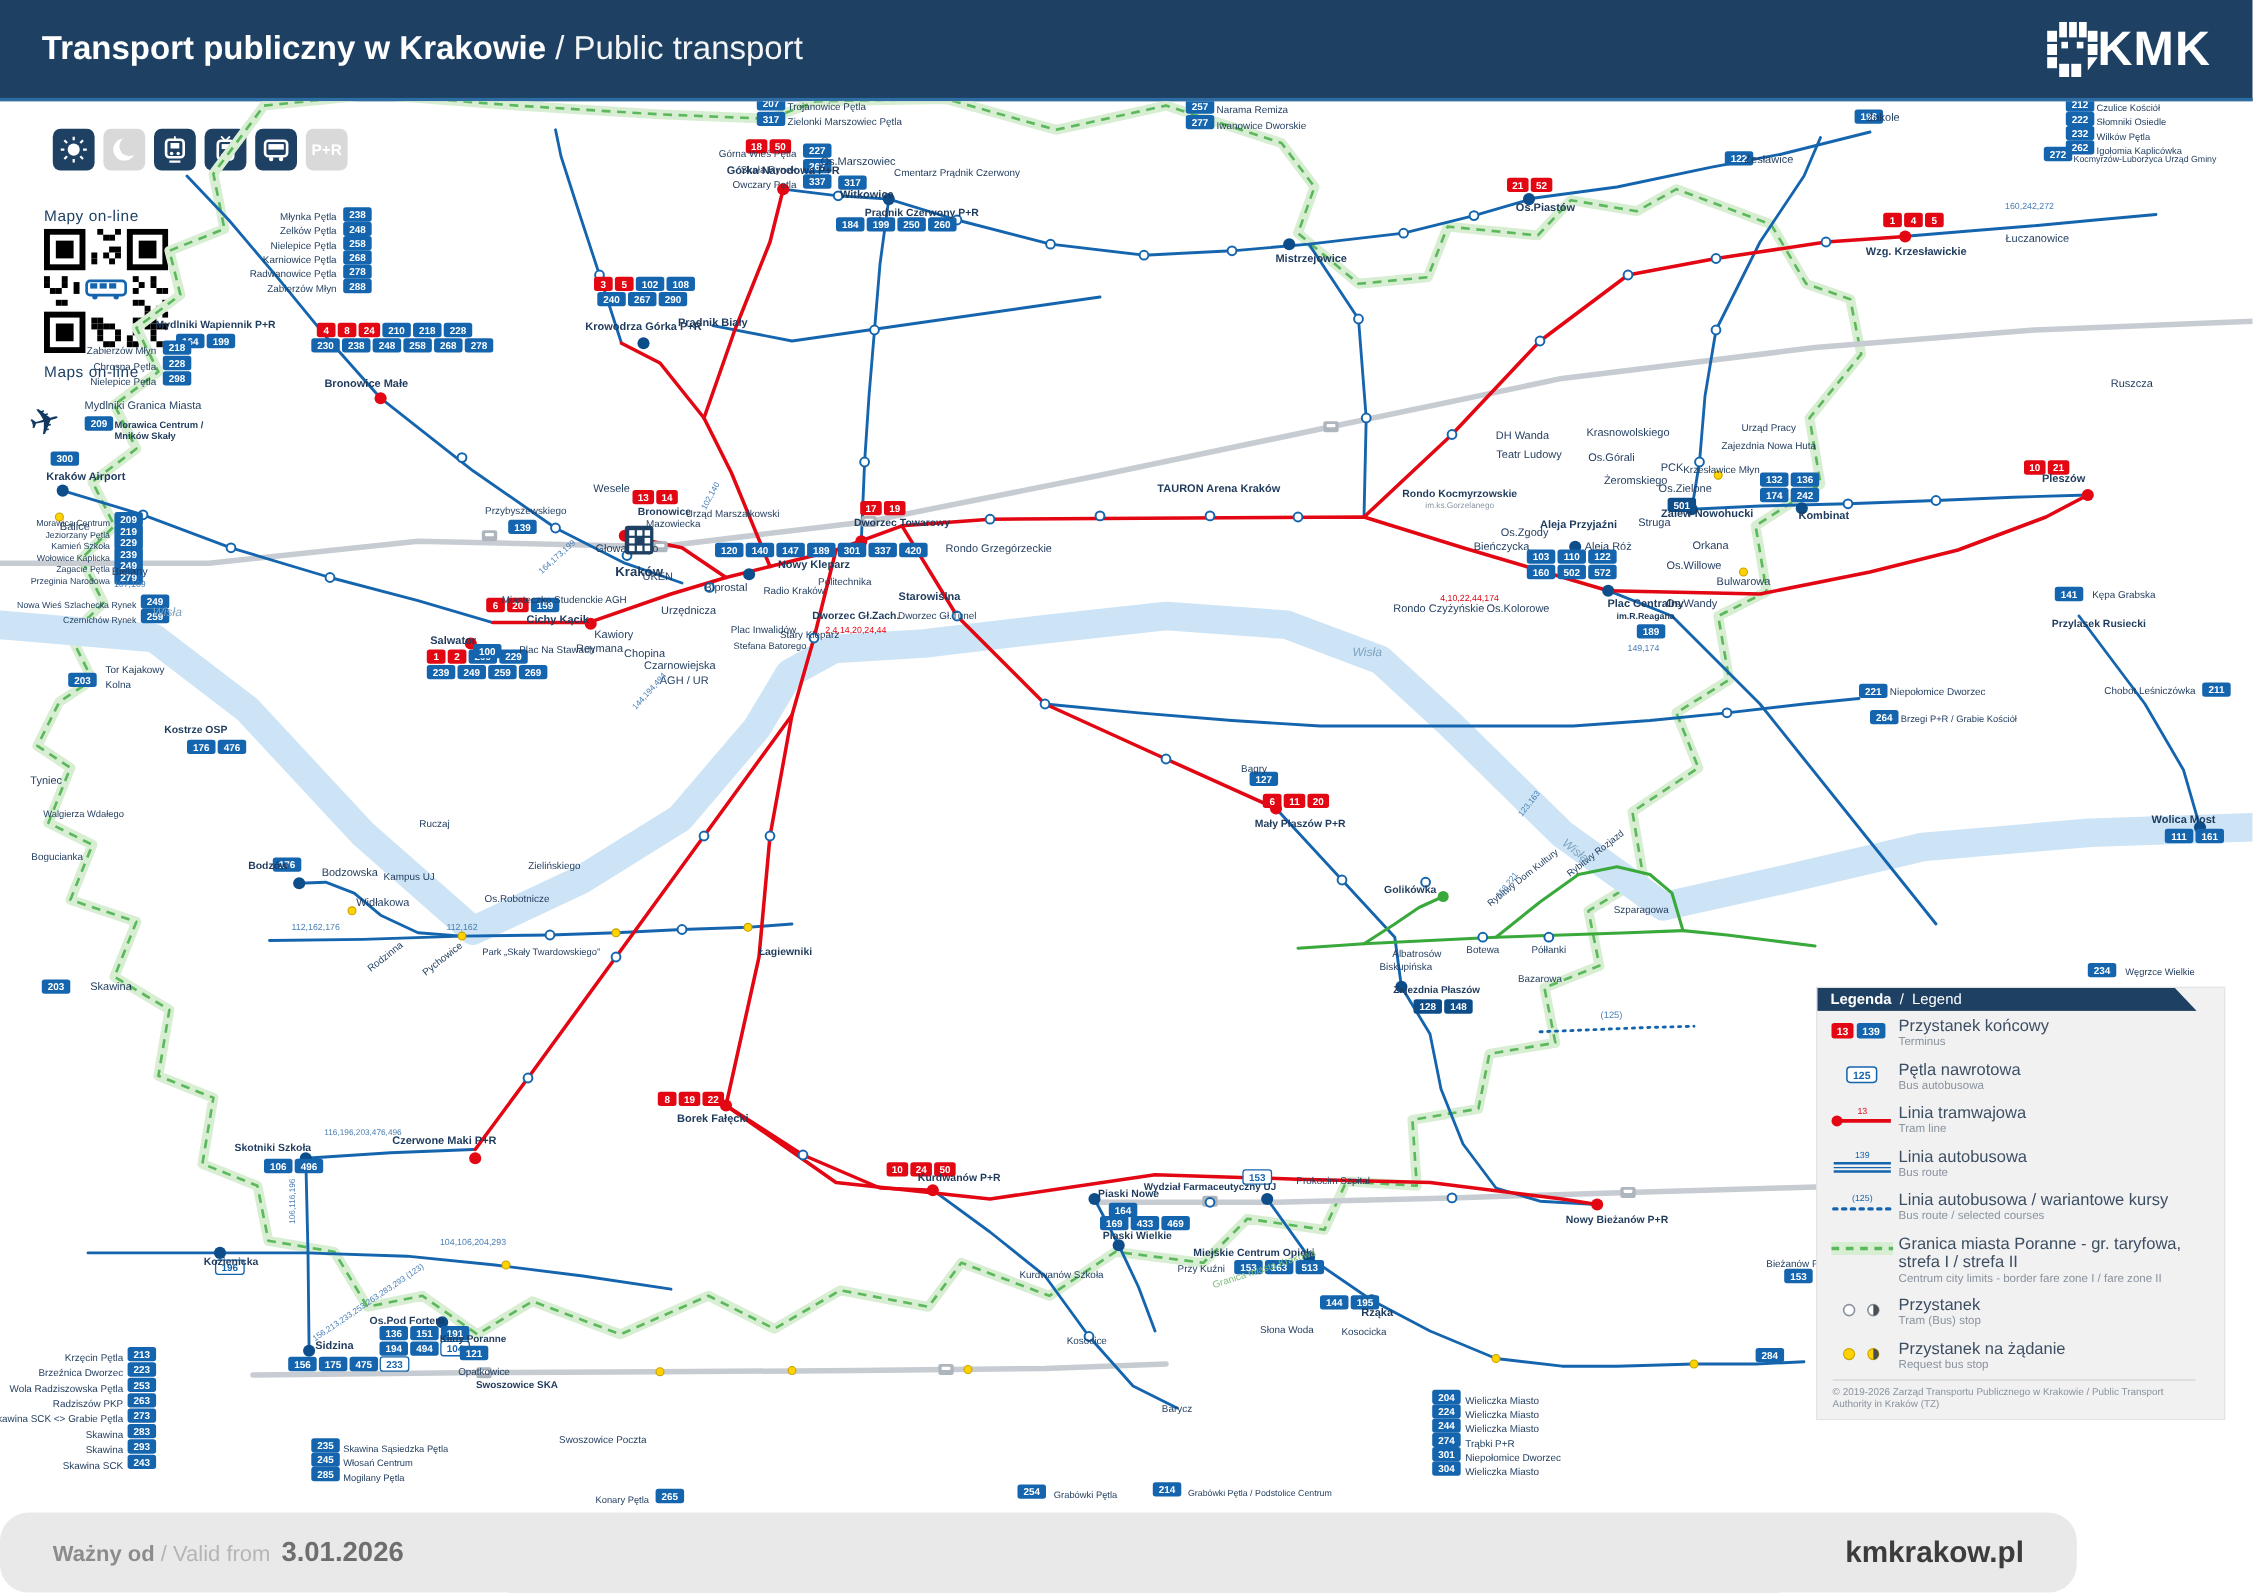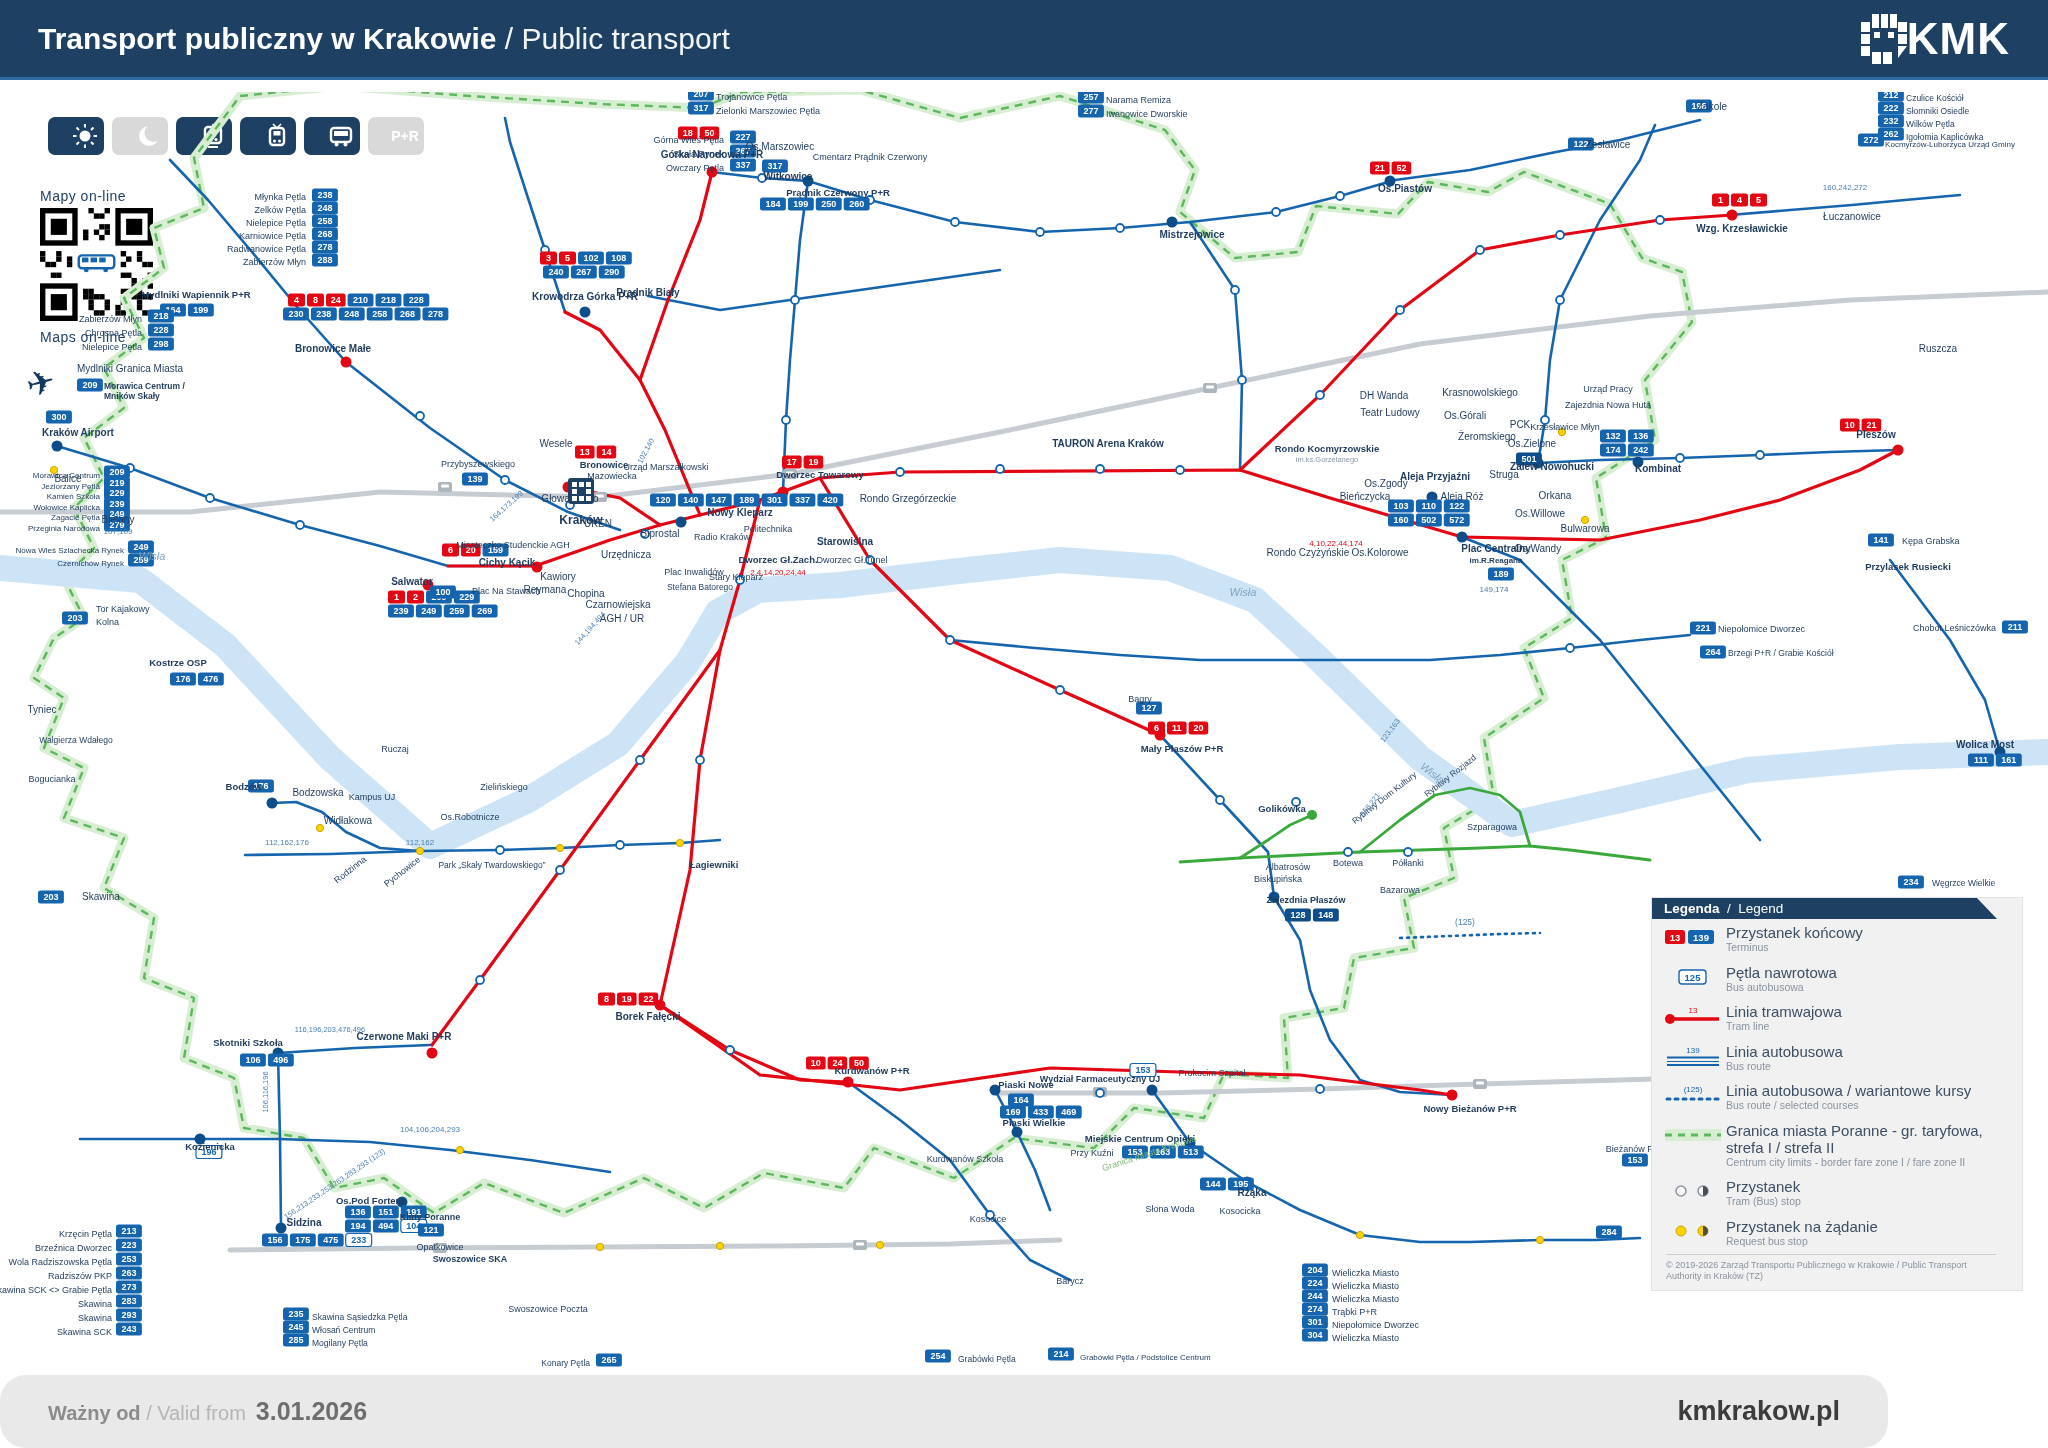"Transport publiczny w Krakowie /" #hdr { height: 80px -> 92px }
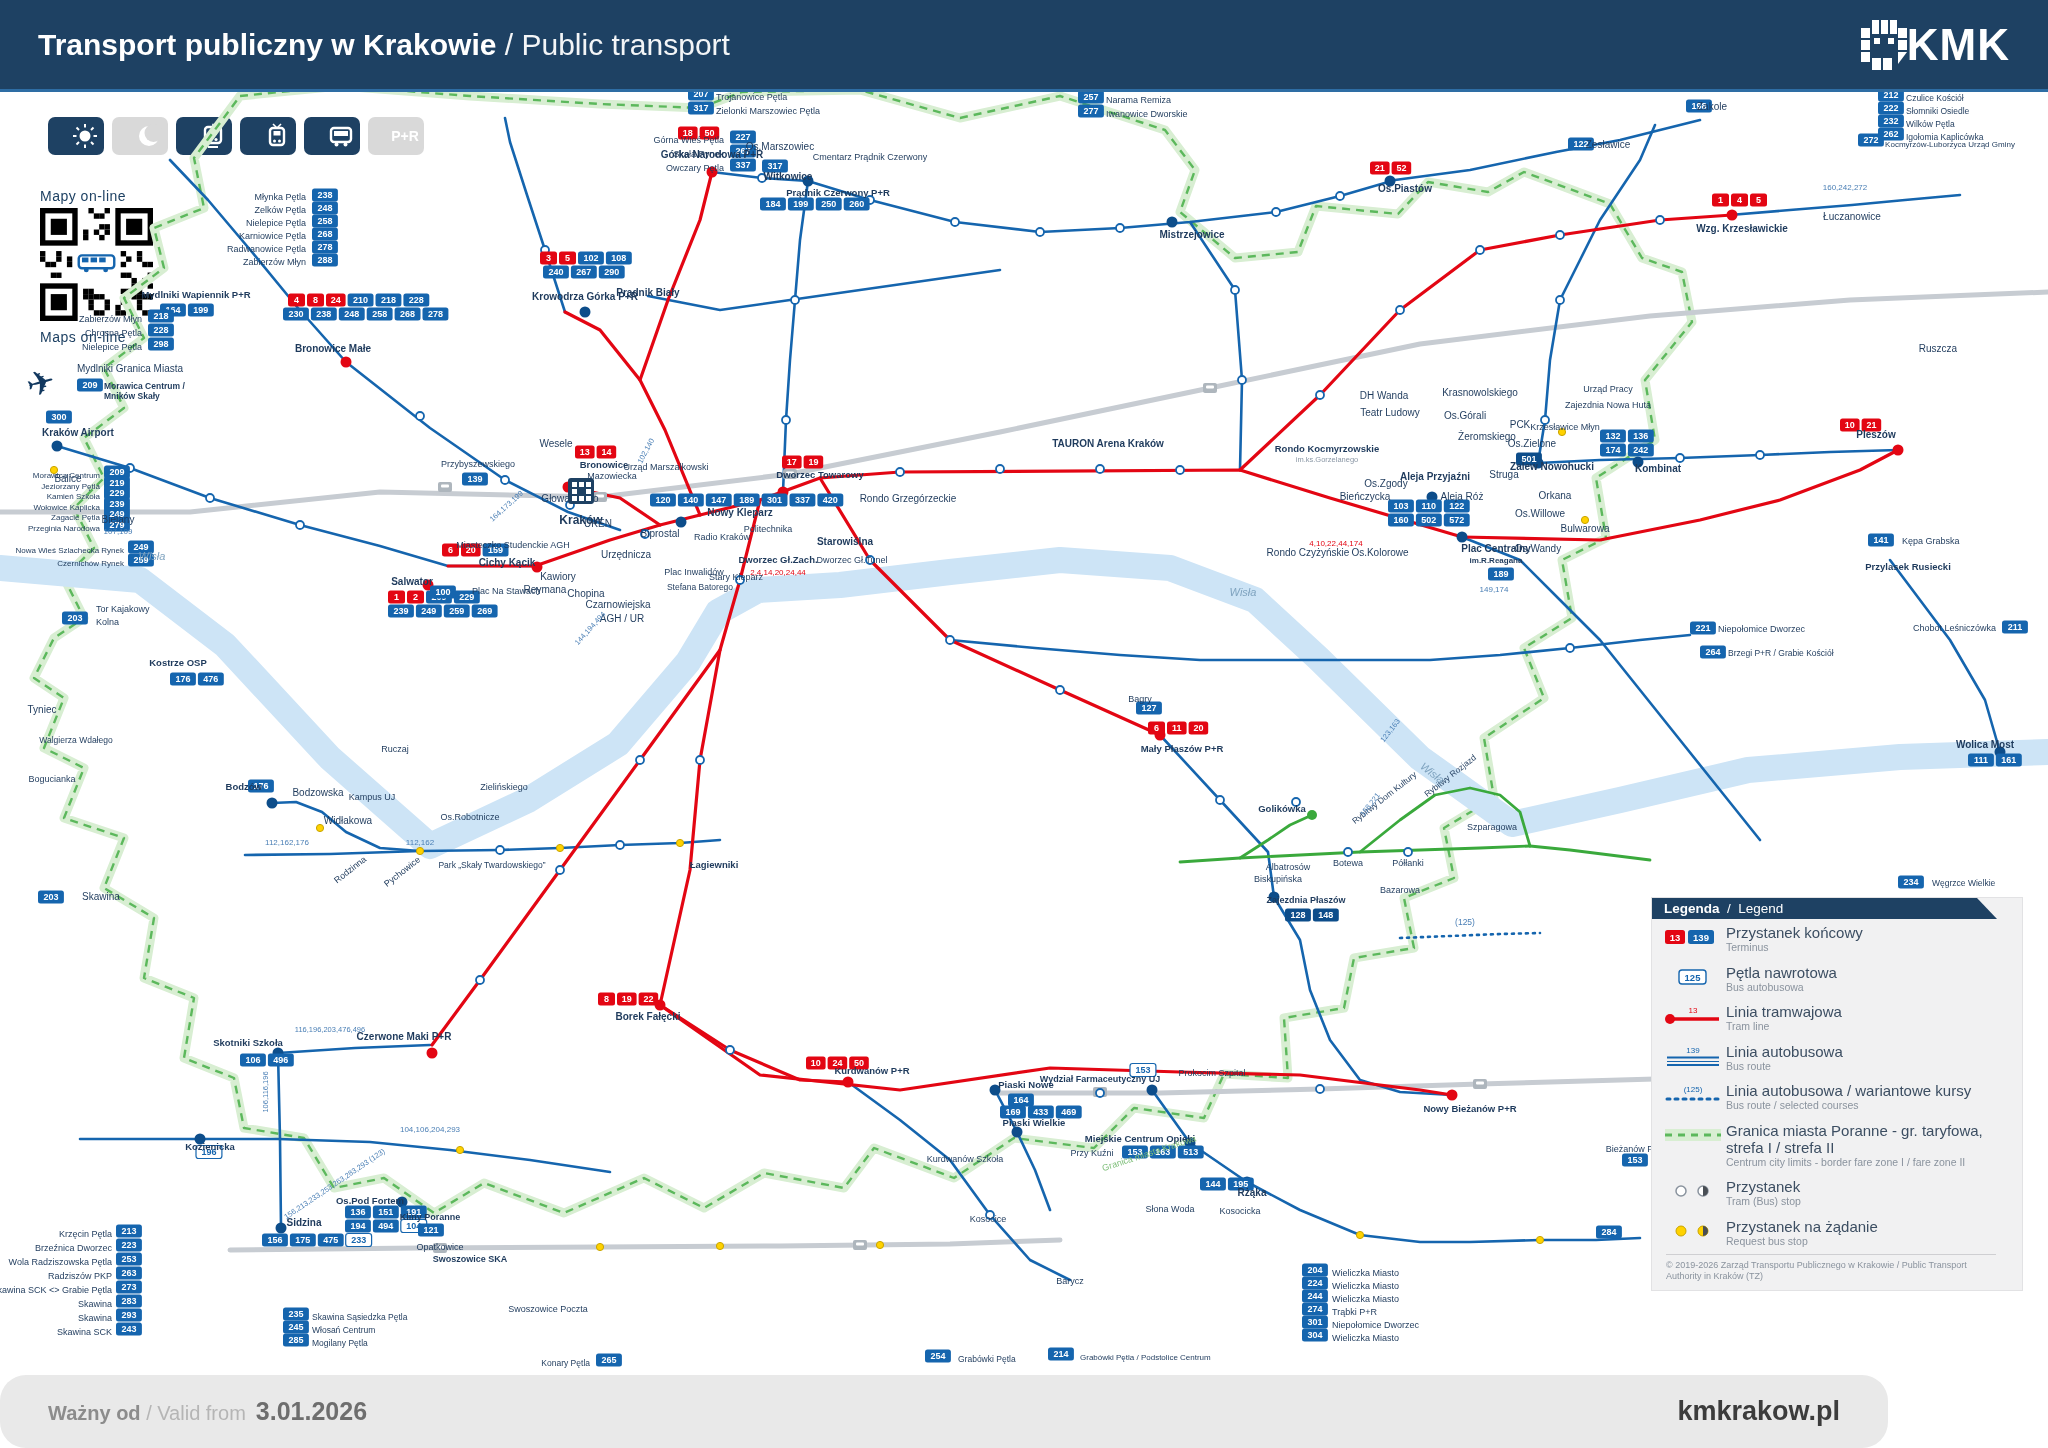"P+R" .tool { padding-left: 18px -> none }
